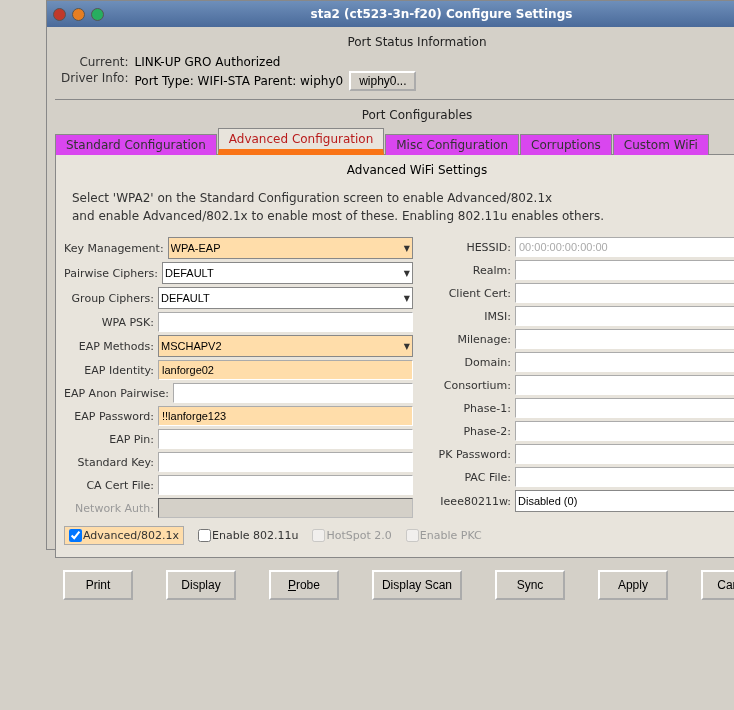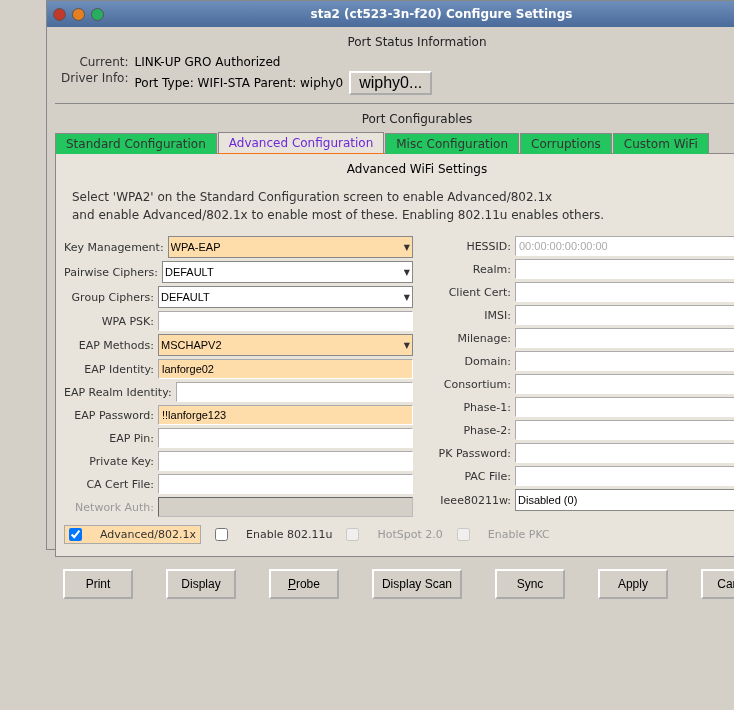"wiphy0..." .wiphy-btn { font-size: 16px -> 12px }
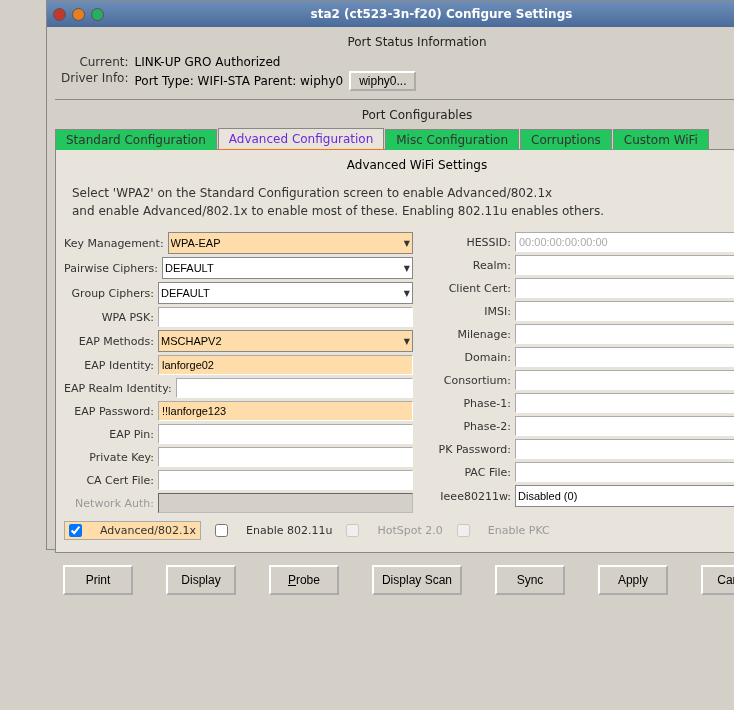"Standard Configuration" .tab { background: #22c55e -> #d946ef }
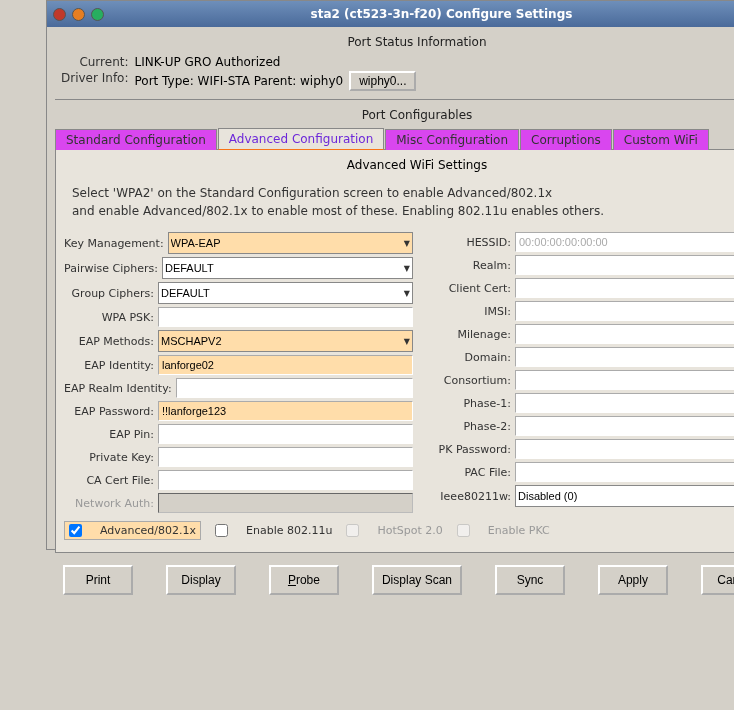"Advanced Configuration" .tab.active { border-bottom: 1px solid #f97316 -> 6px solid #f97316; color: #6d28d9 -> #b91c1c }
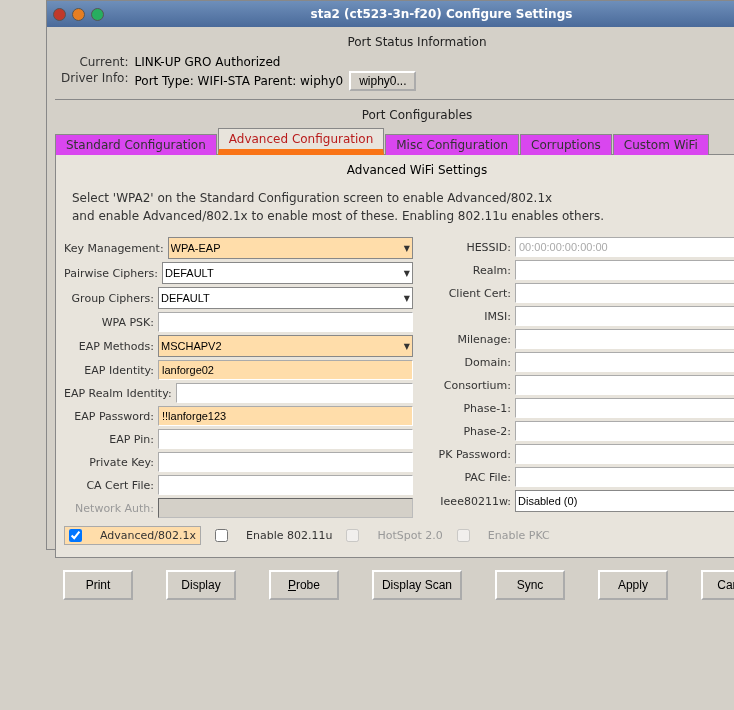"EAP Realm Identity:" span.field-label { text: Realm Identity -> Anon Pairwise }
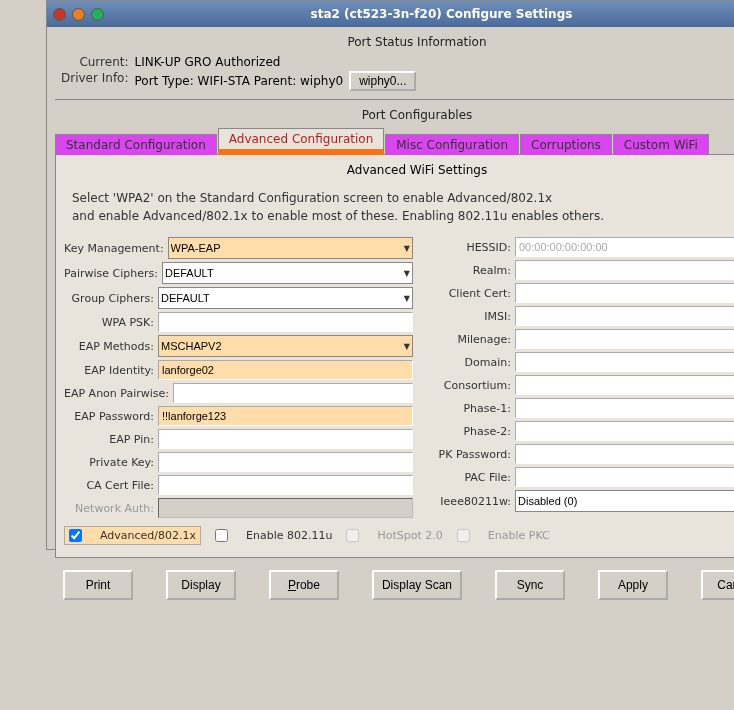"Private Key:" span.field-label { text: Private -> Standard }
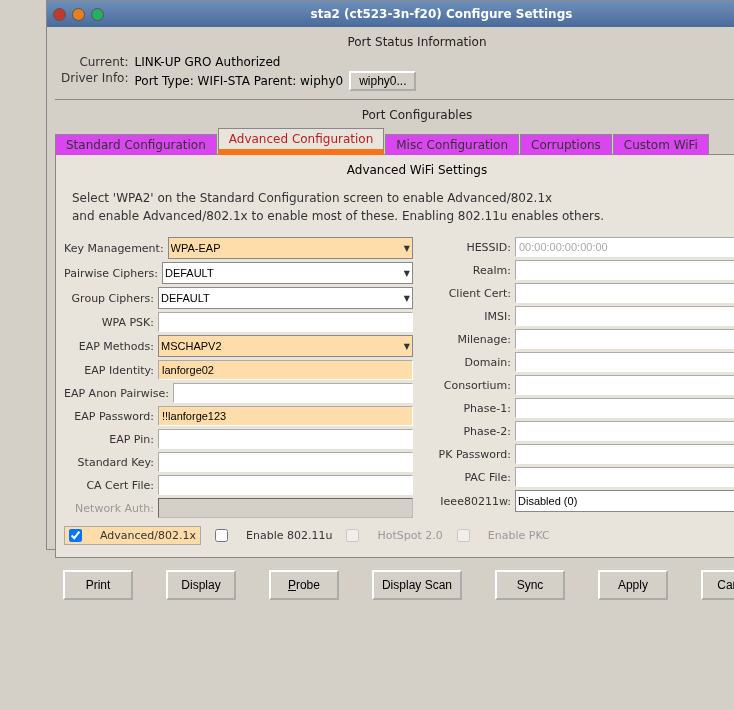"Advanced/802.1x" .checkbox-item { gap: 18px -> 1px }
